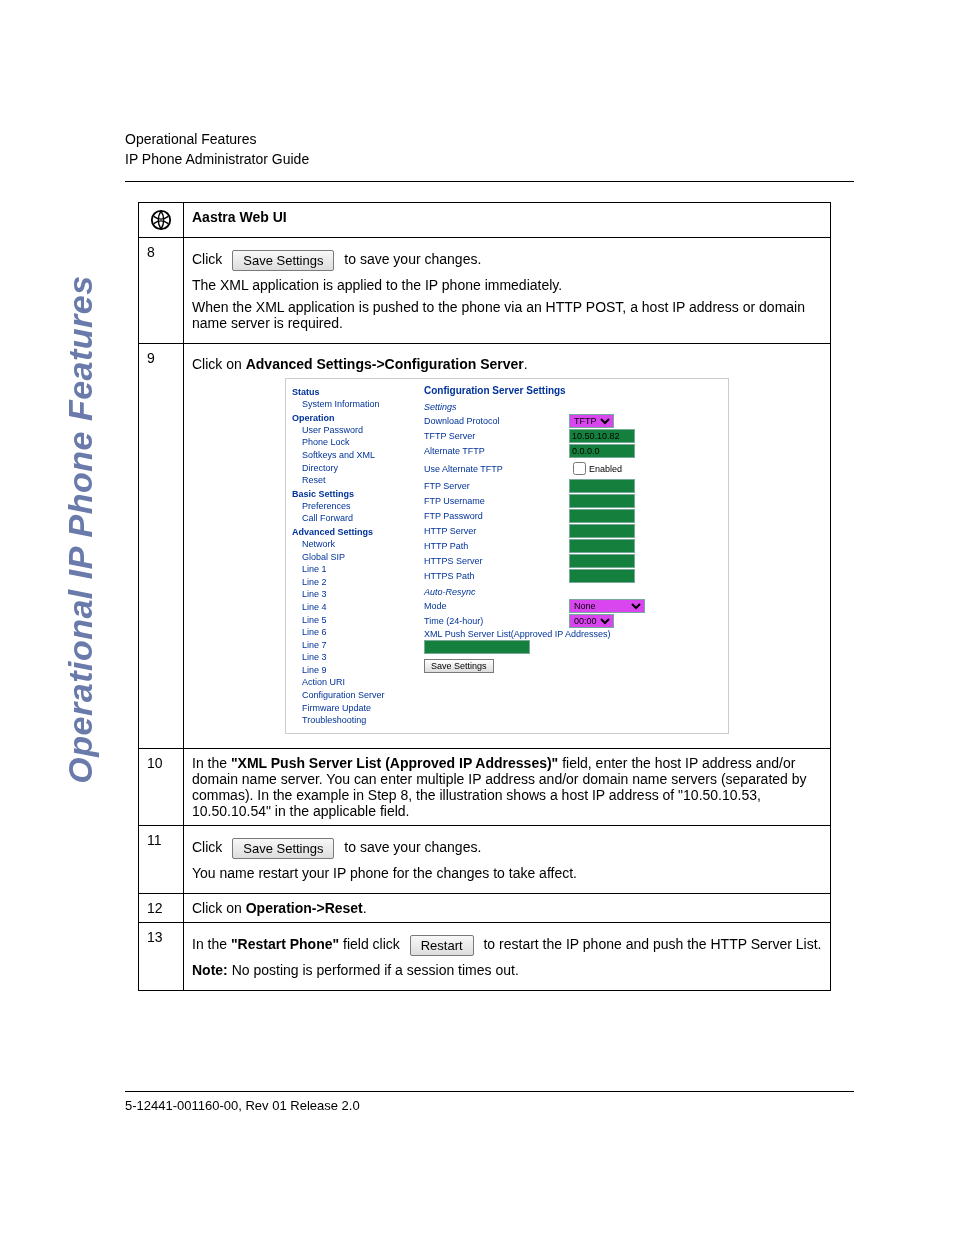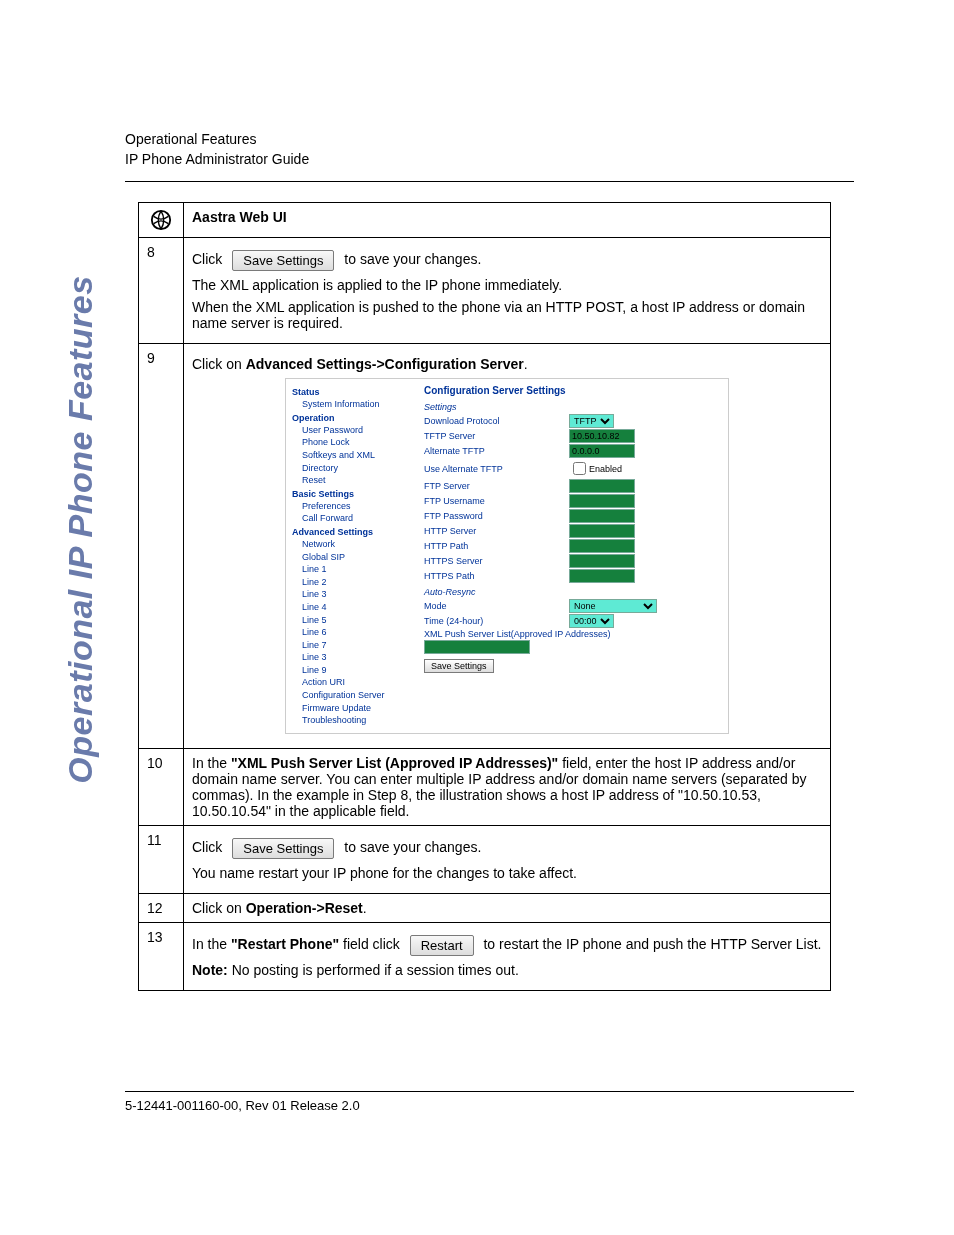"TFTP" .field-row select { background: #5eead4 -> #d946ef }
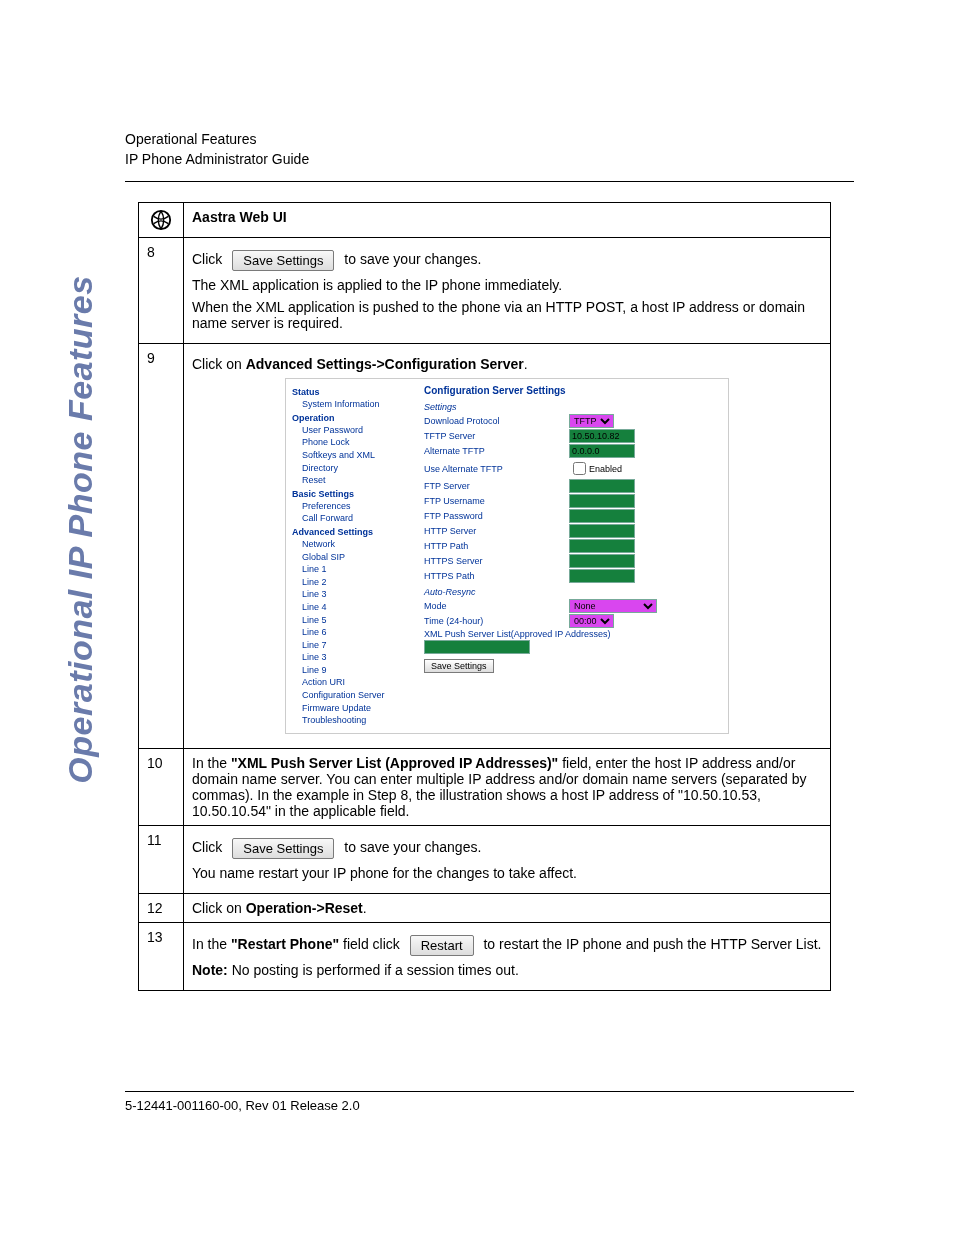"None" select { width: 88px -> 76px }
